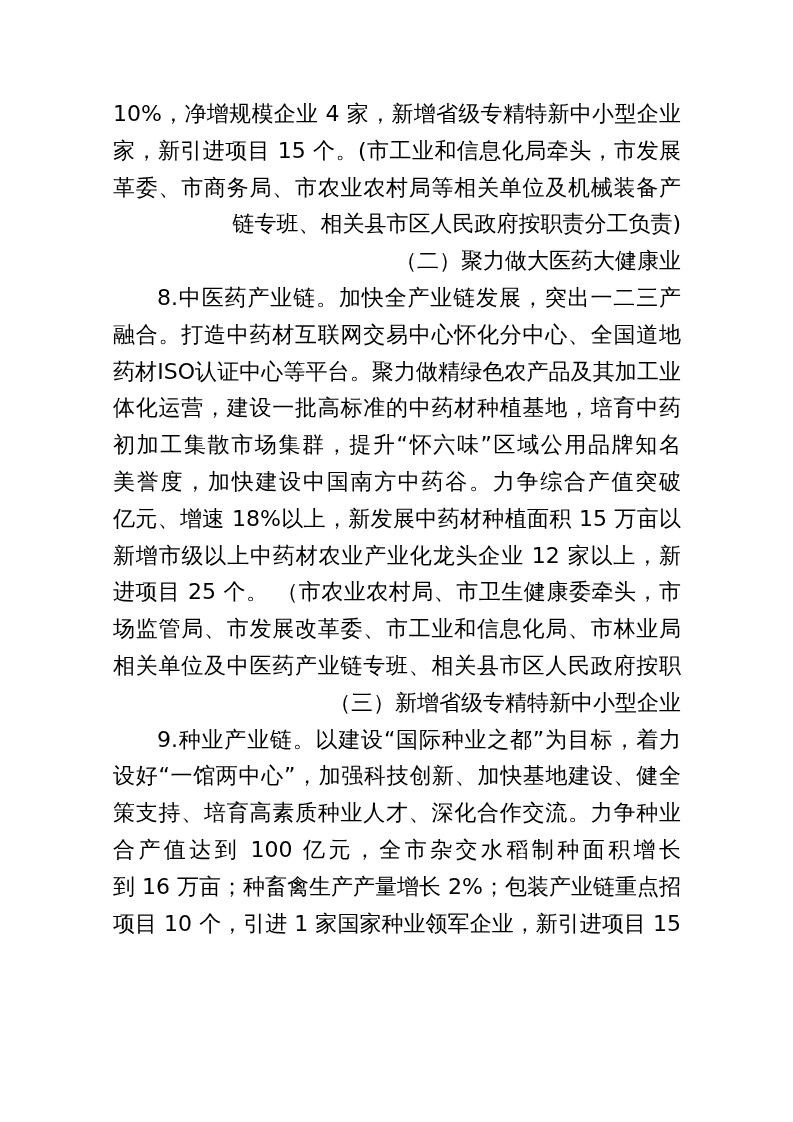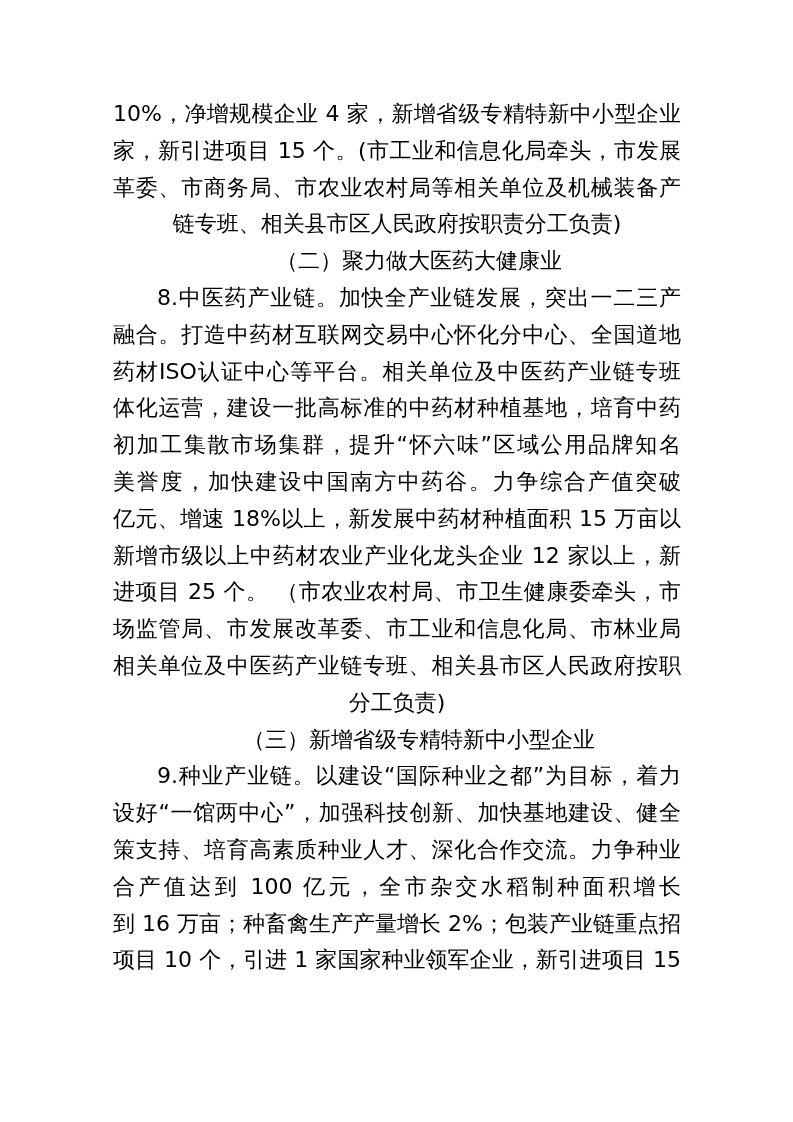"链专班、相关县市区人民政府按职责分工负责)" .ln { text-align: center -> right }
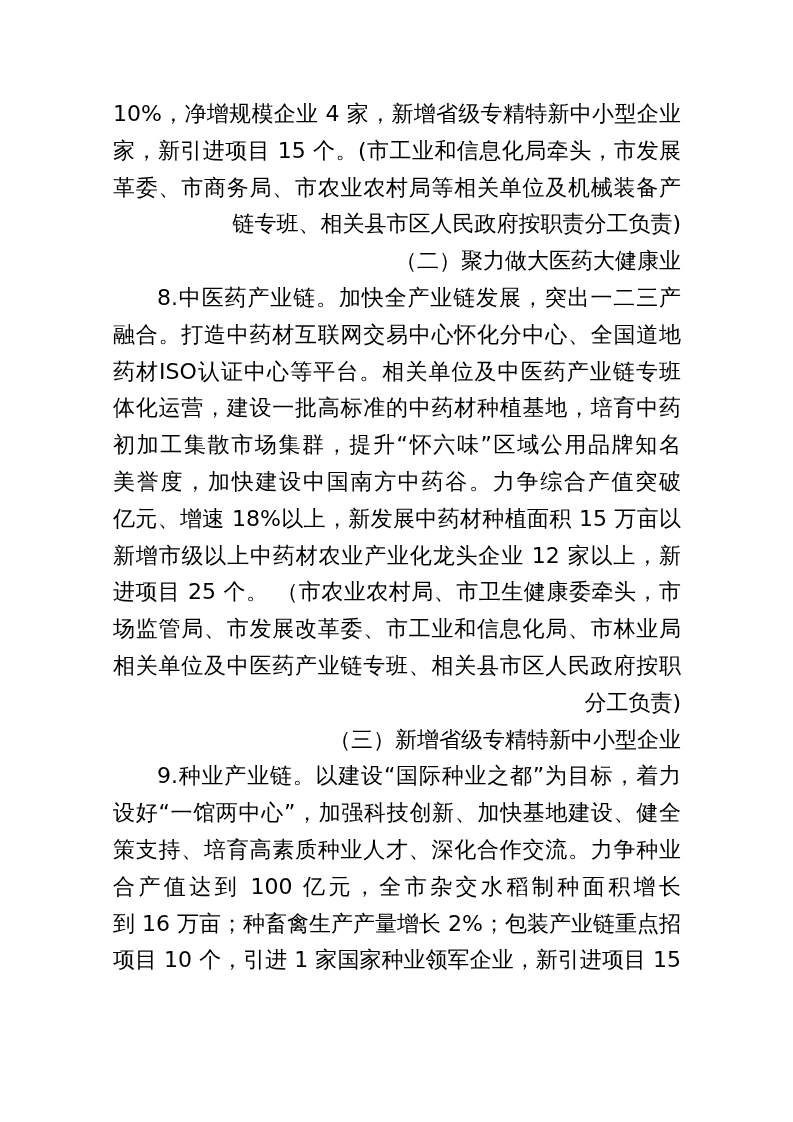"药材ISO认证中心等平台。相关单位及中医药产业链专班" div.ln { text: 相关单位及中医药产业链专班 -> 聚力做精绿色农产品及其加工业 }
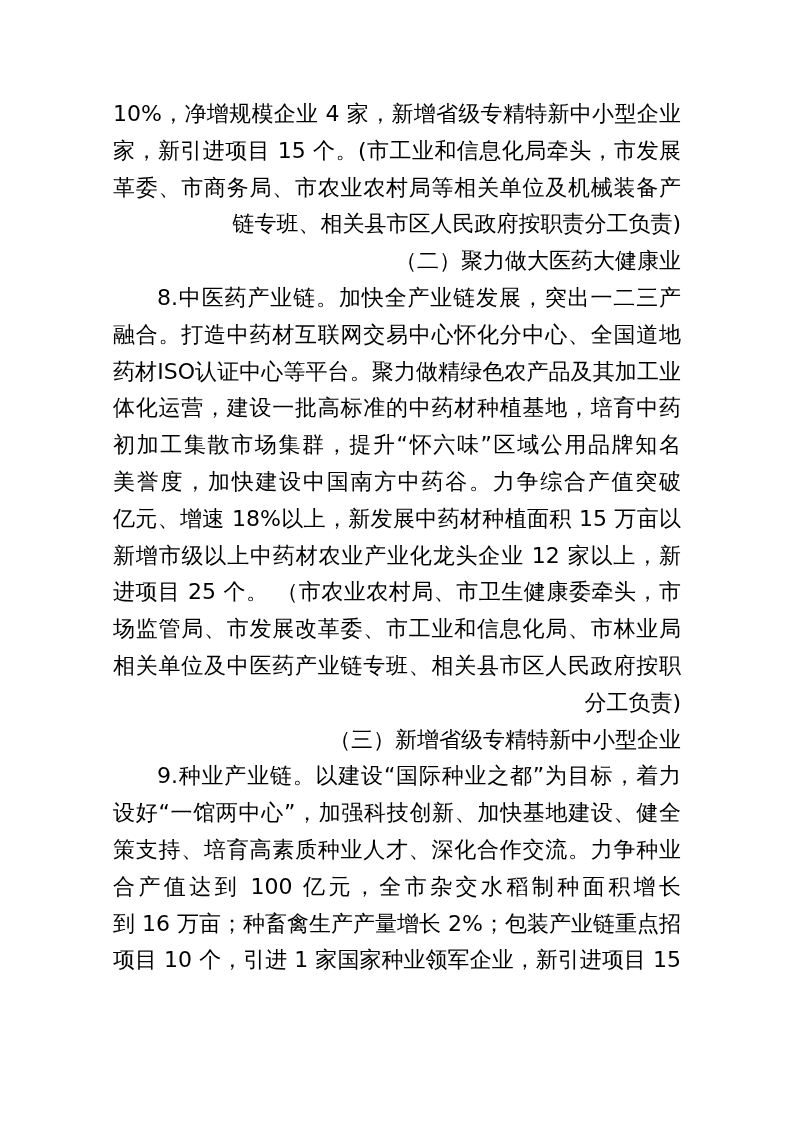"分工负责)" div.ln { html: <div>分工负责)</div> -> none }
